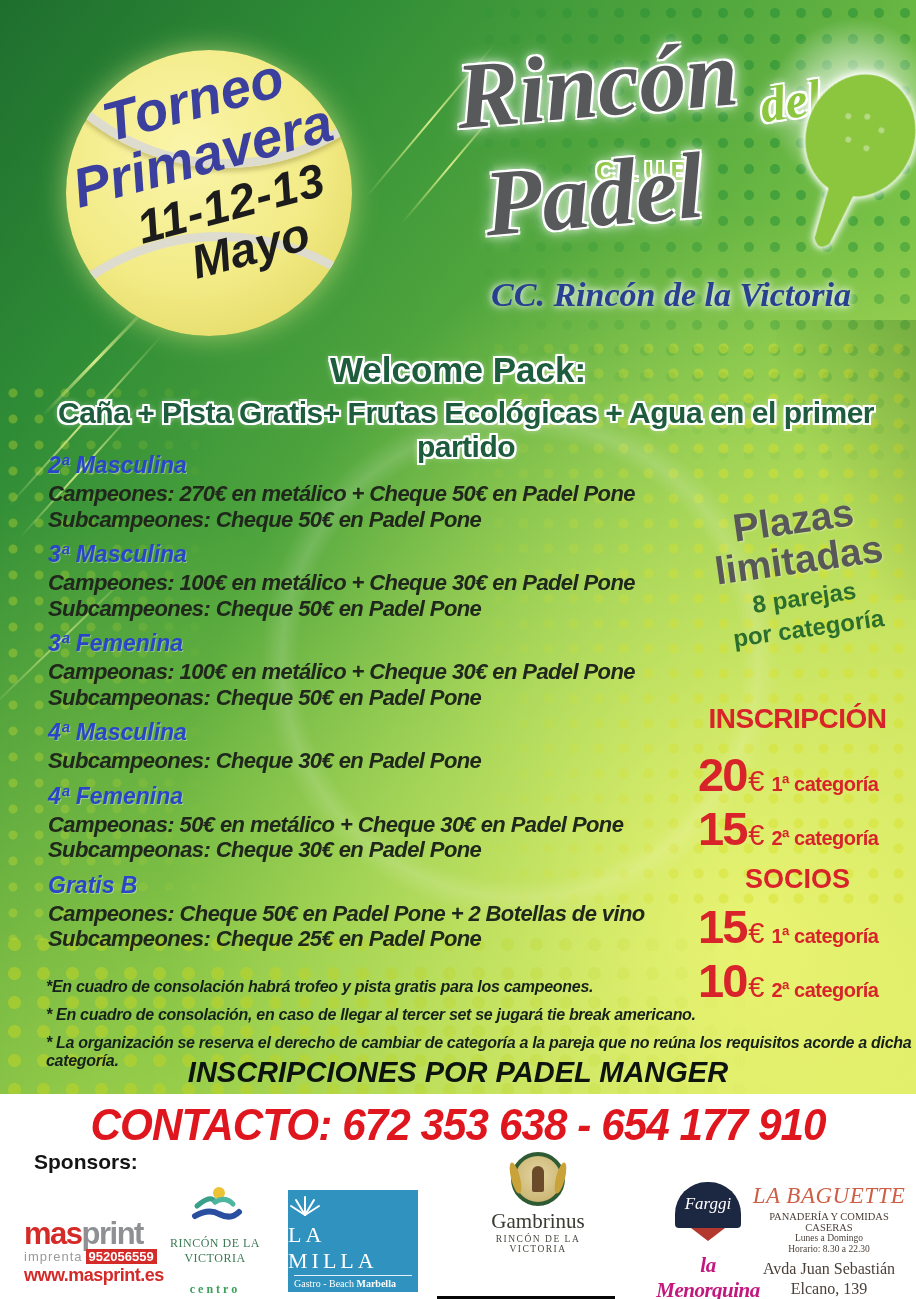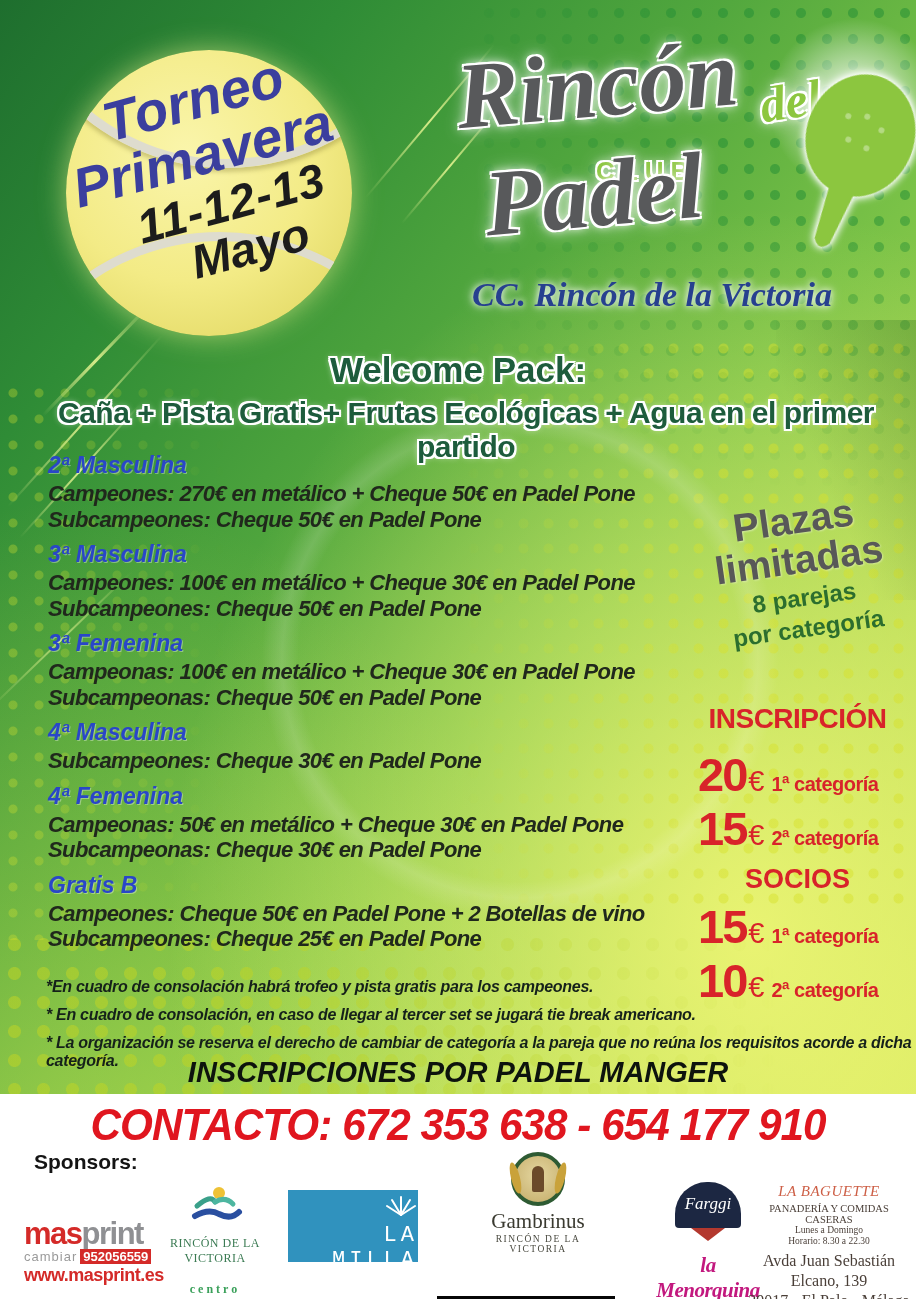"CC. Rincón de la Victoria" .venue { left: 412px -> 431px }
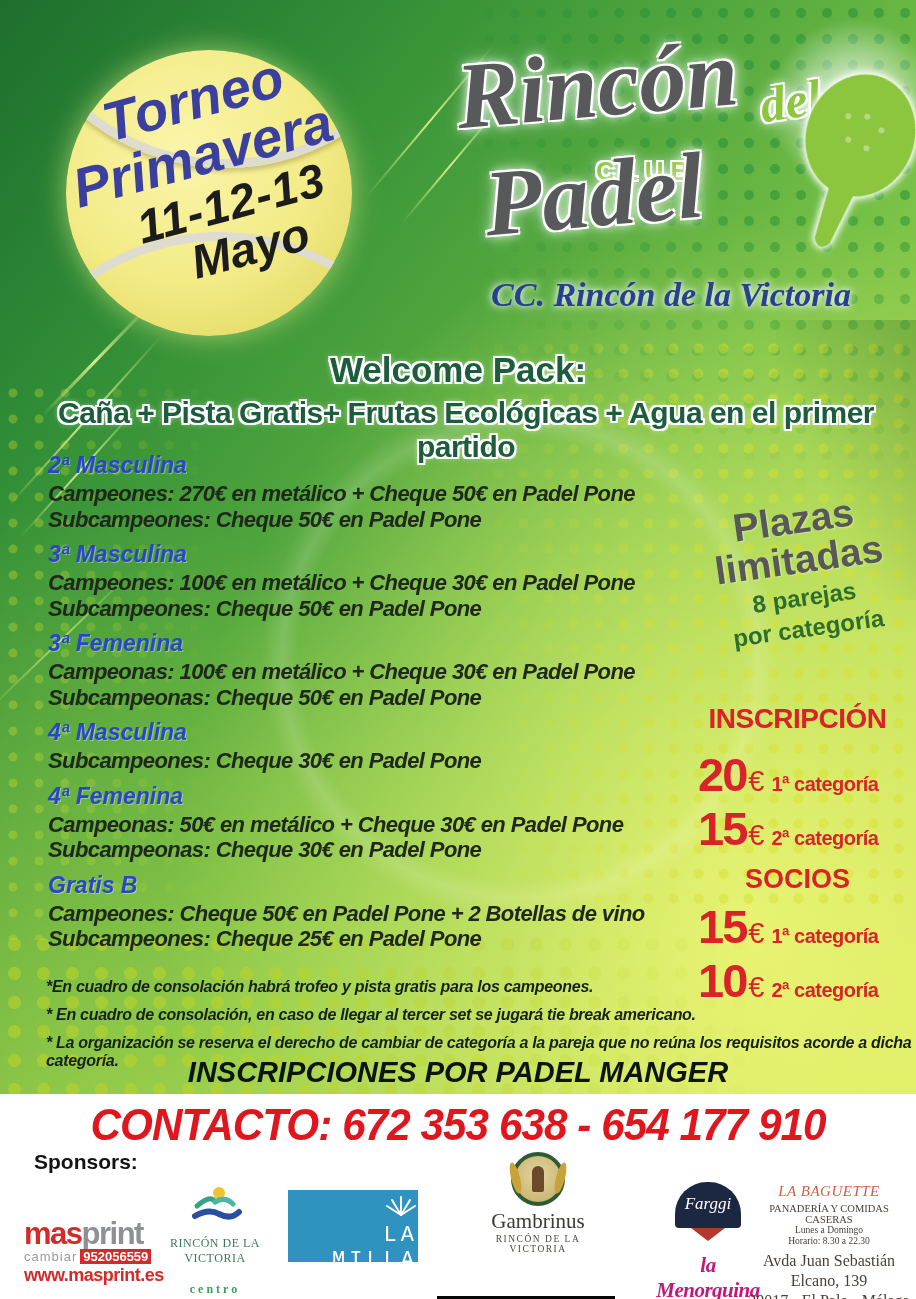"LA BAGUETTE" .bg-name { font-size: 15px -> 23px }
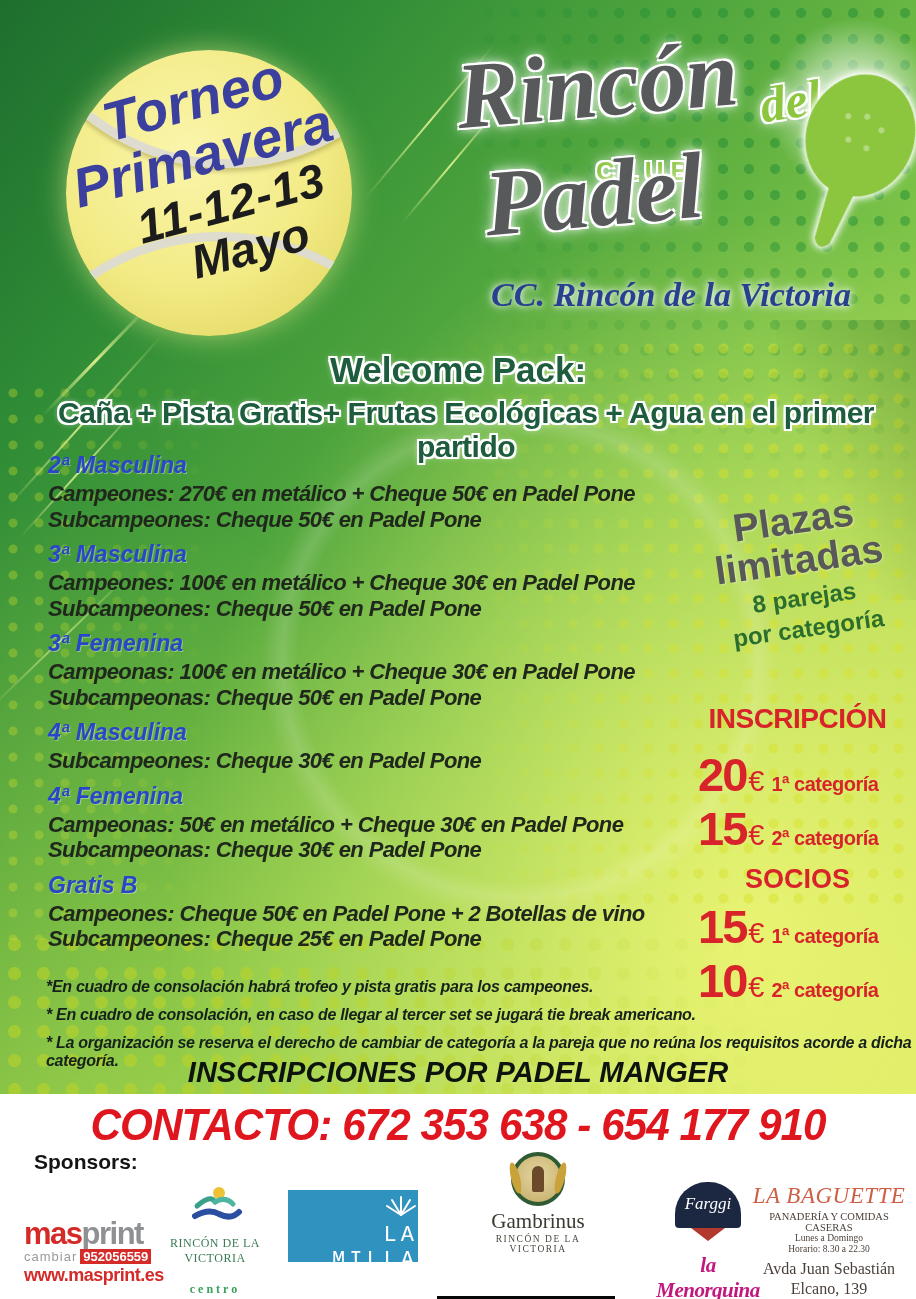"LA MILLA" .sp-milla { font-family: Liberation Mono, monospace -> Liberation Serif, serif; height: 72px -> 102px; text-align: right -> left }
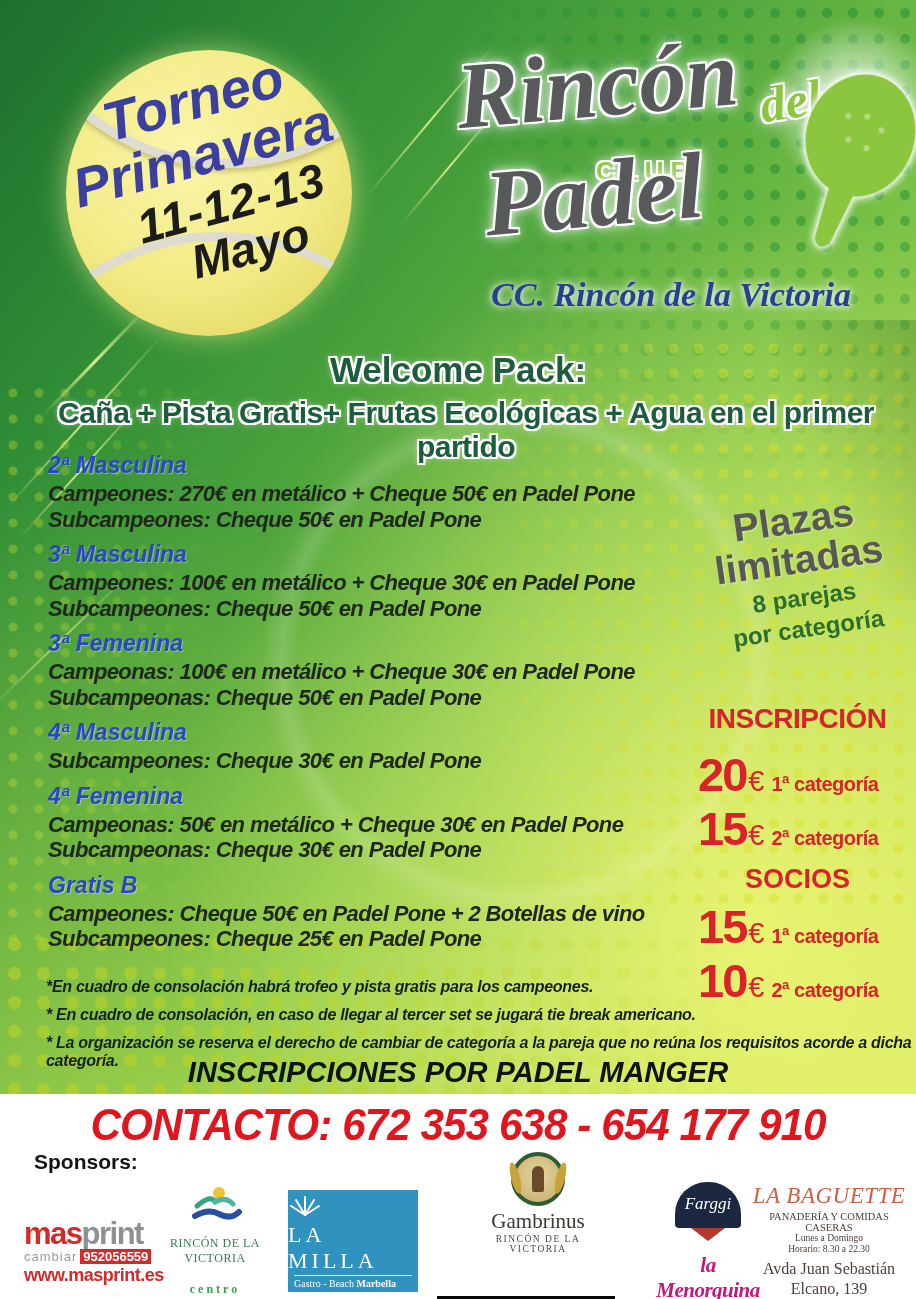"cambiar" span.mp-imprenta { text: cambiar -> imprenta }
